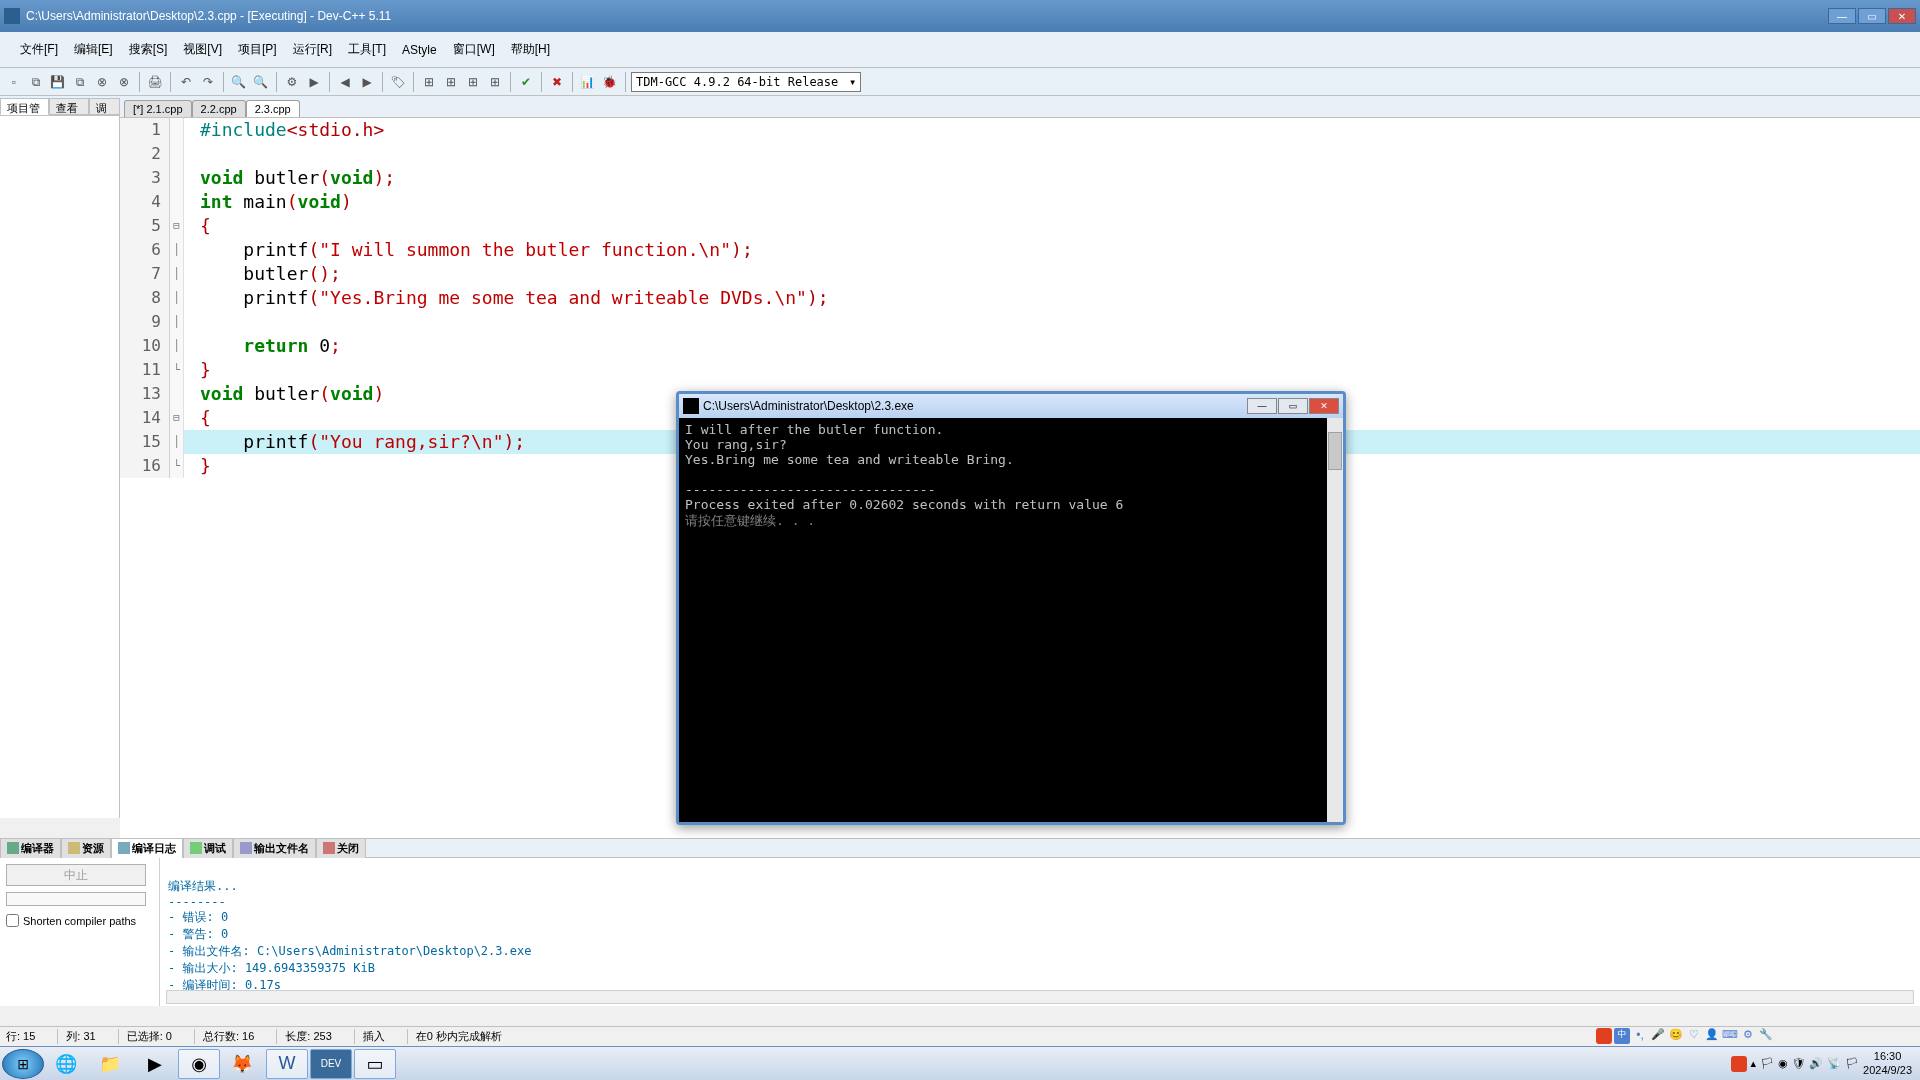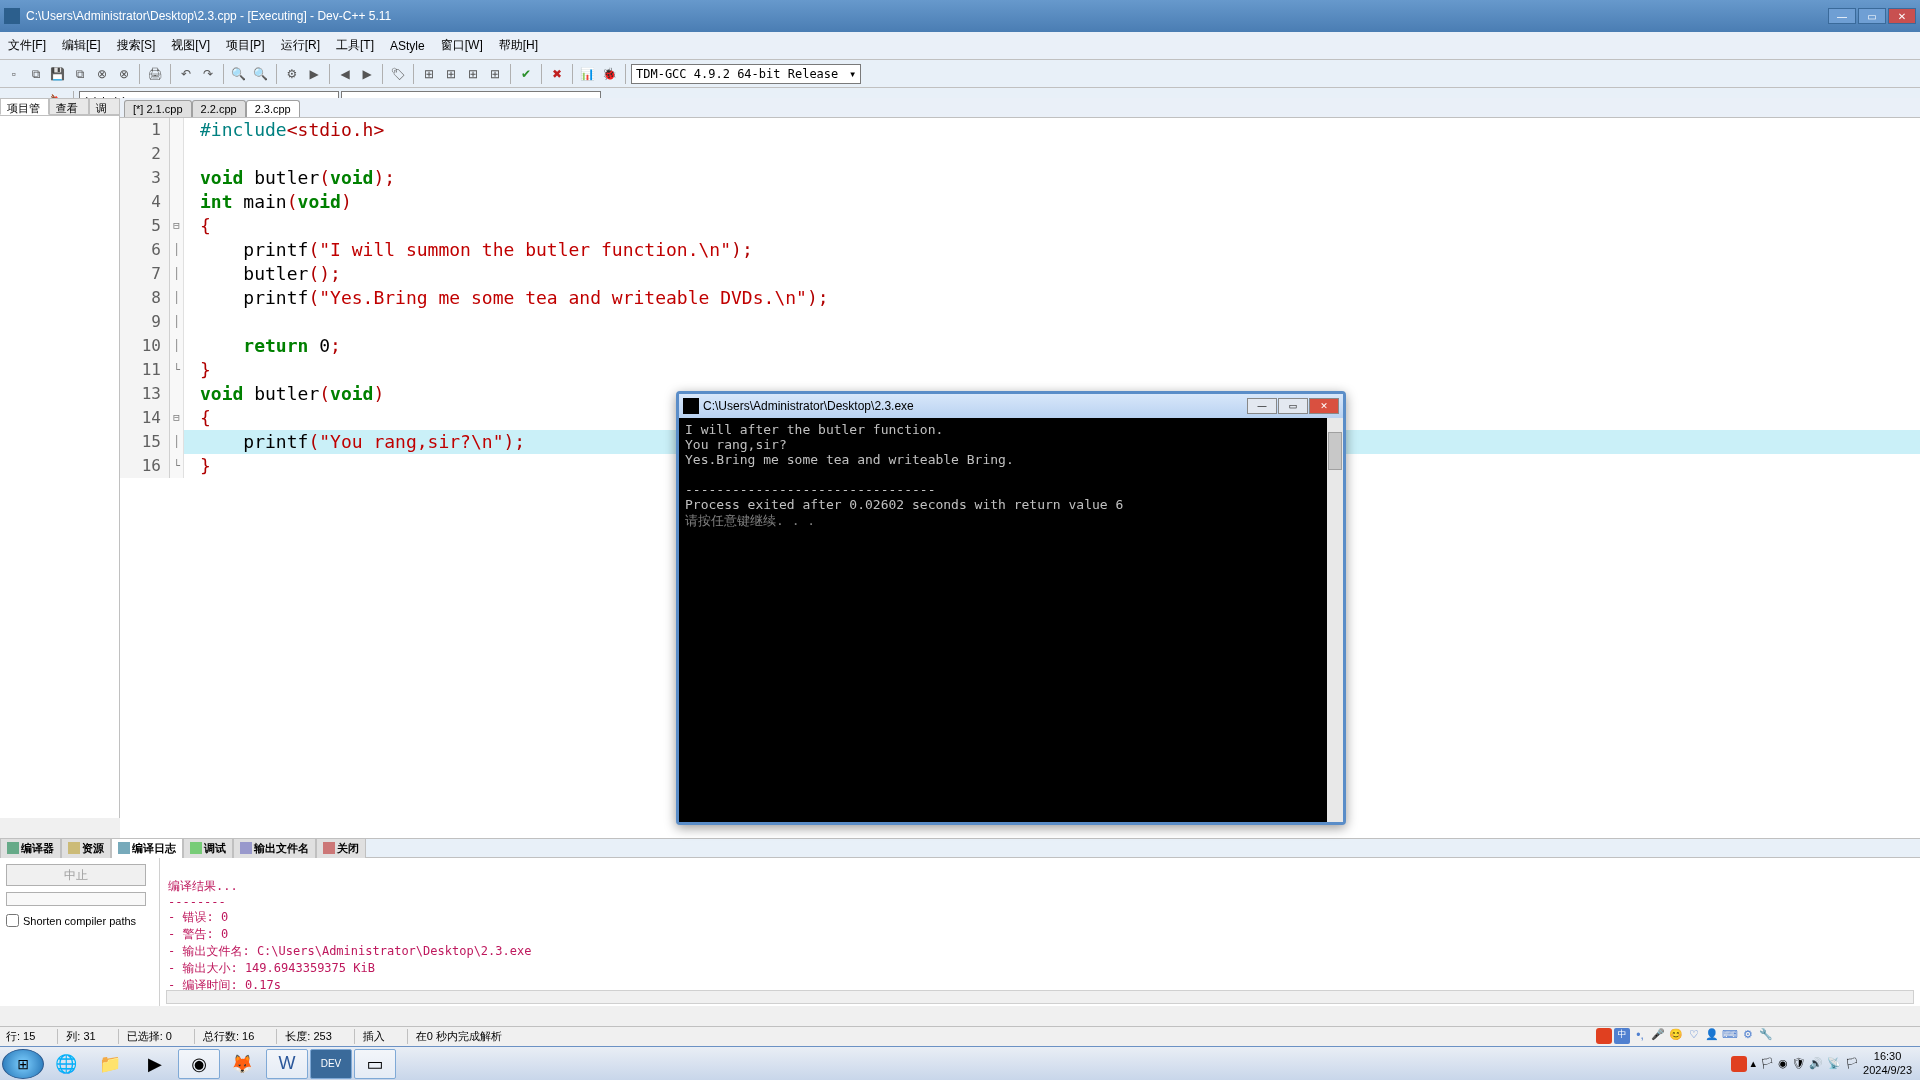"文件[F]" .menubar { height: 28px -> 36px; padding-left: 0 -> 12px }
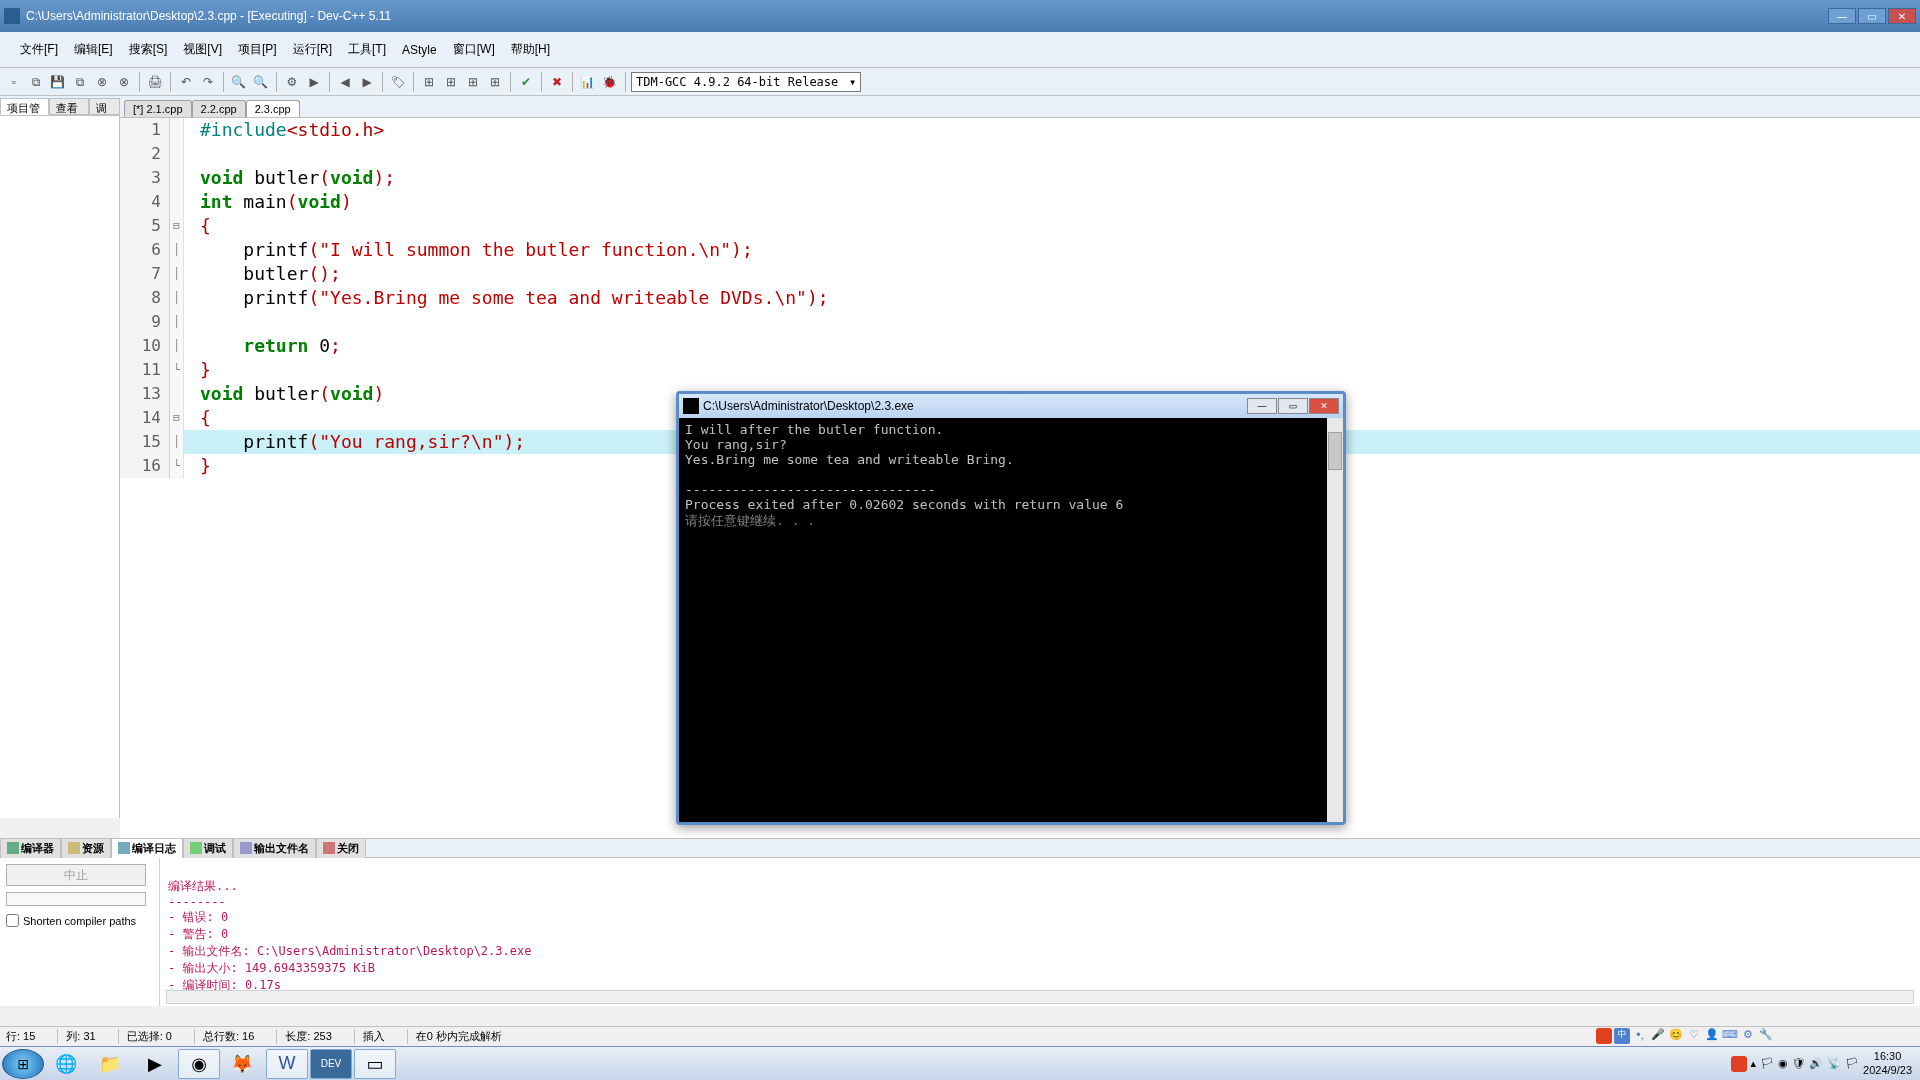"编译结果... -------- - 错误: 0" .compile-output { color: #be185d -> #0369a1 }
